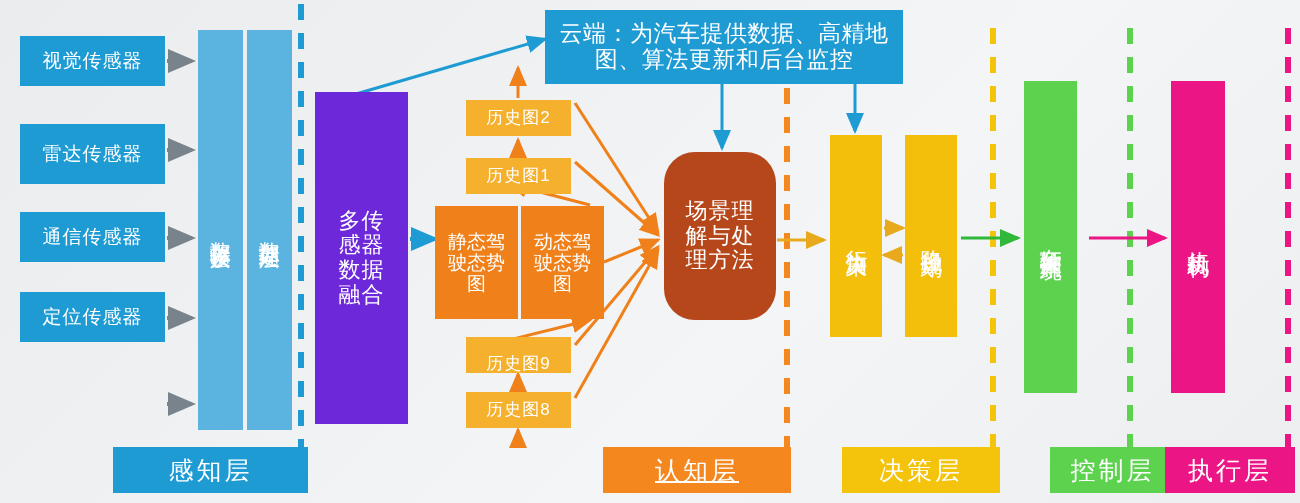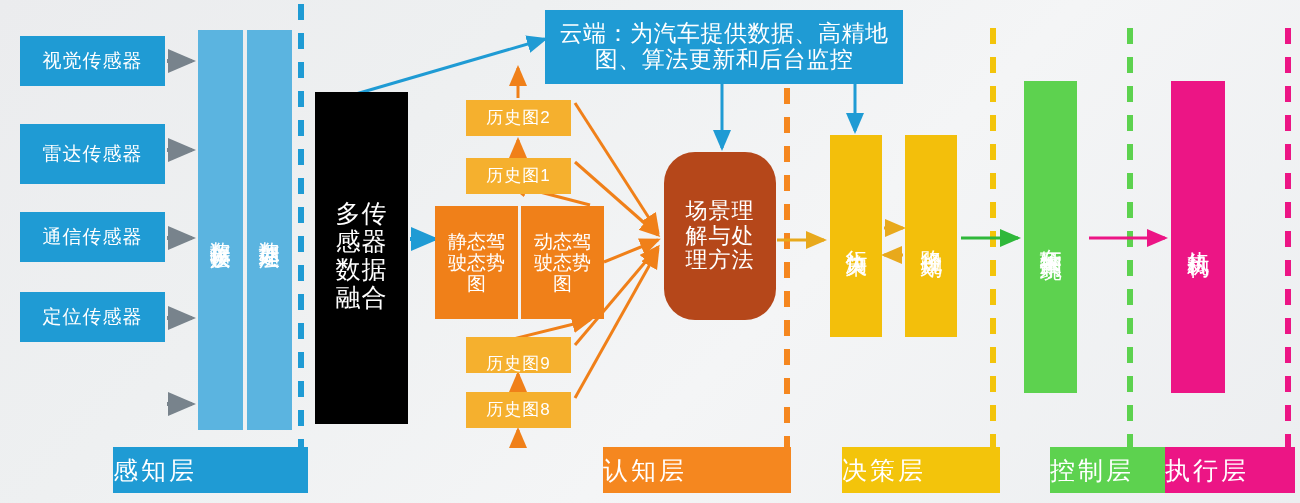"多传感器数据融合" .fusion { background: #000000 -> #6d28d9; font-family: Liberation Mono, monospace -> none; font-size: 25px -> 22px }
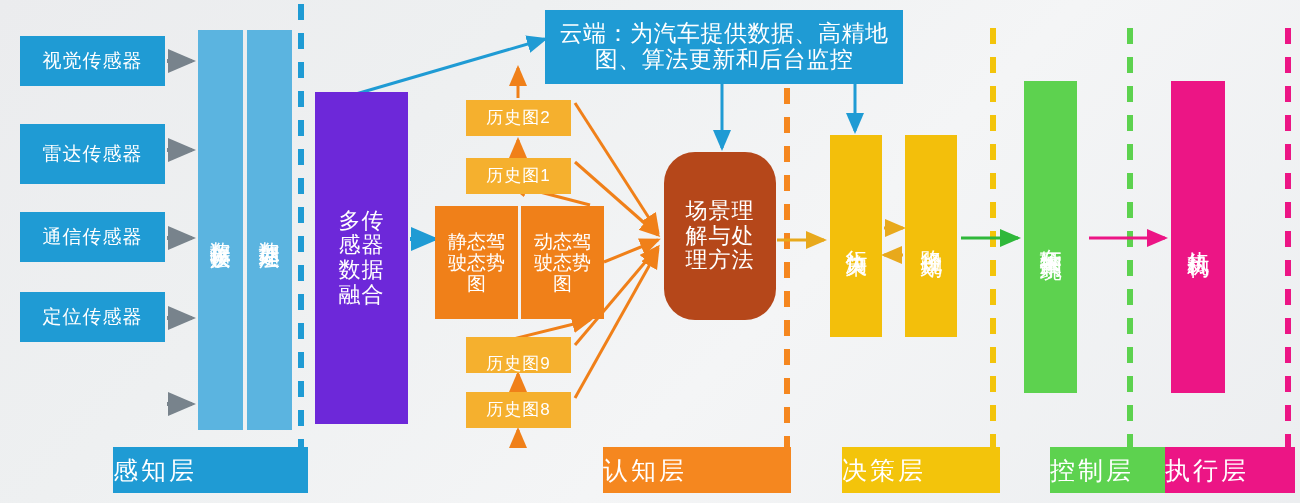"感知层" .layerlabel { justify-content: none -> center }
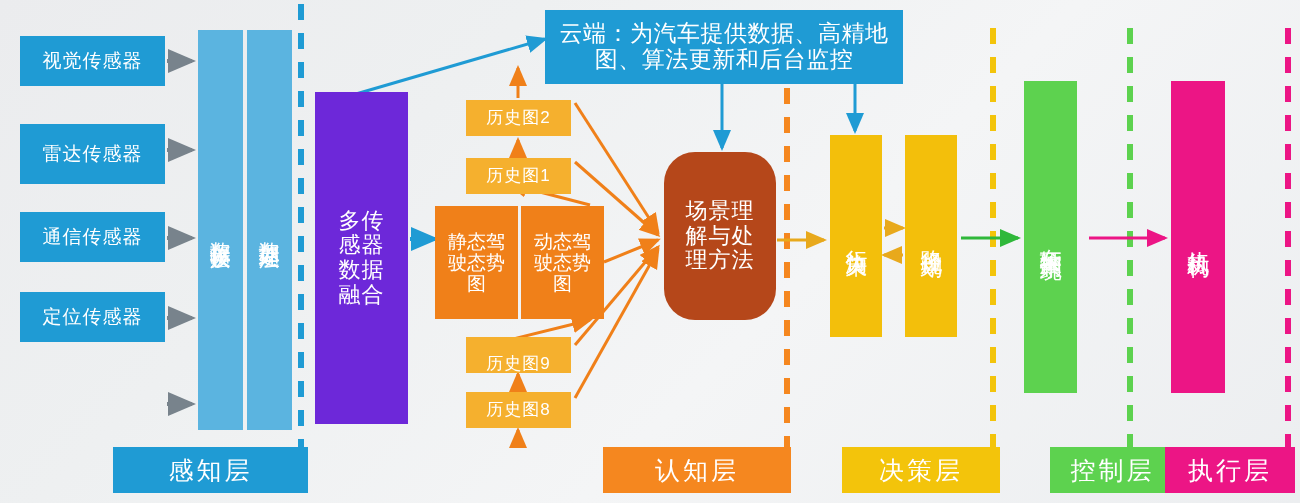"认知层" .ll-cog { text-decoration: none -> underline }
